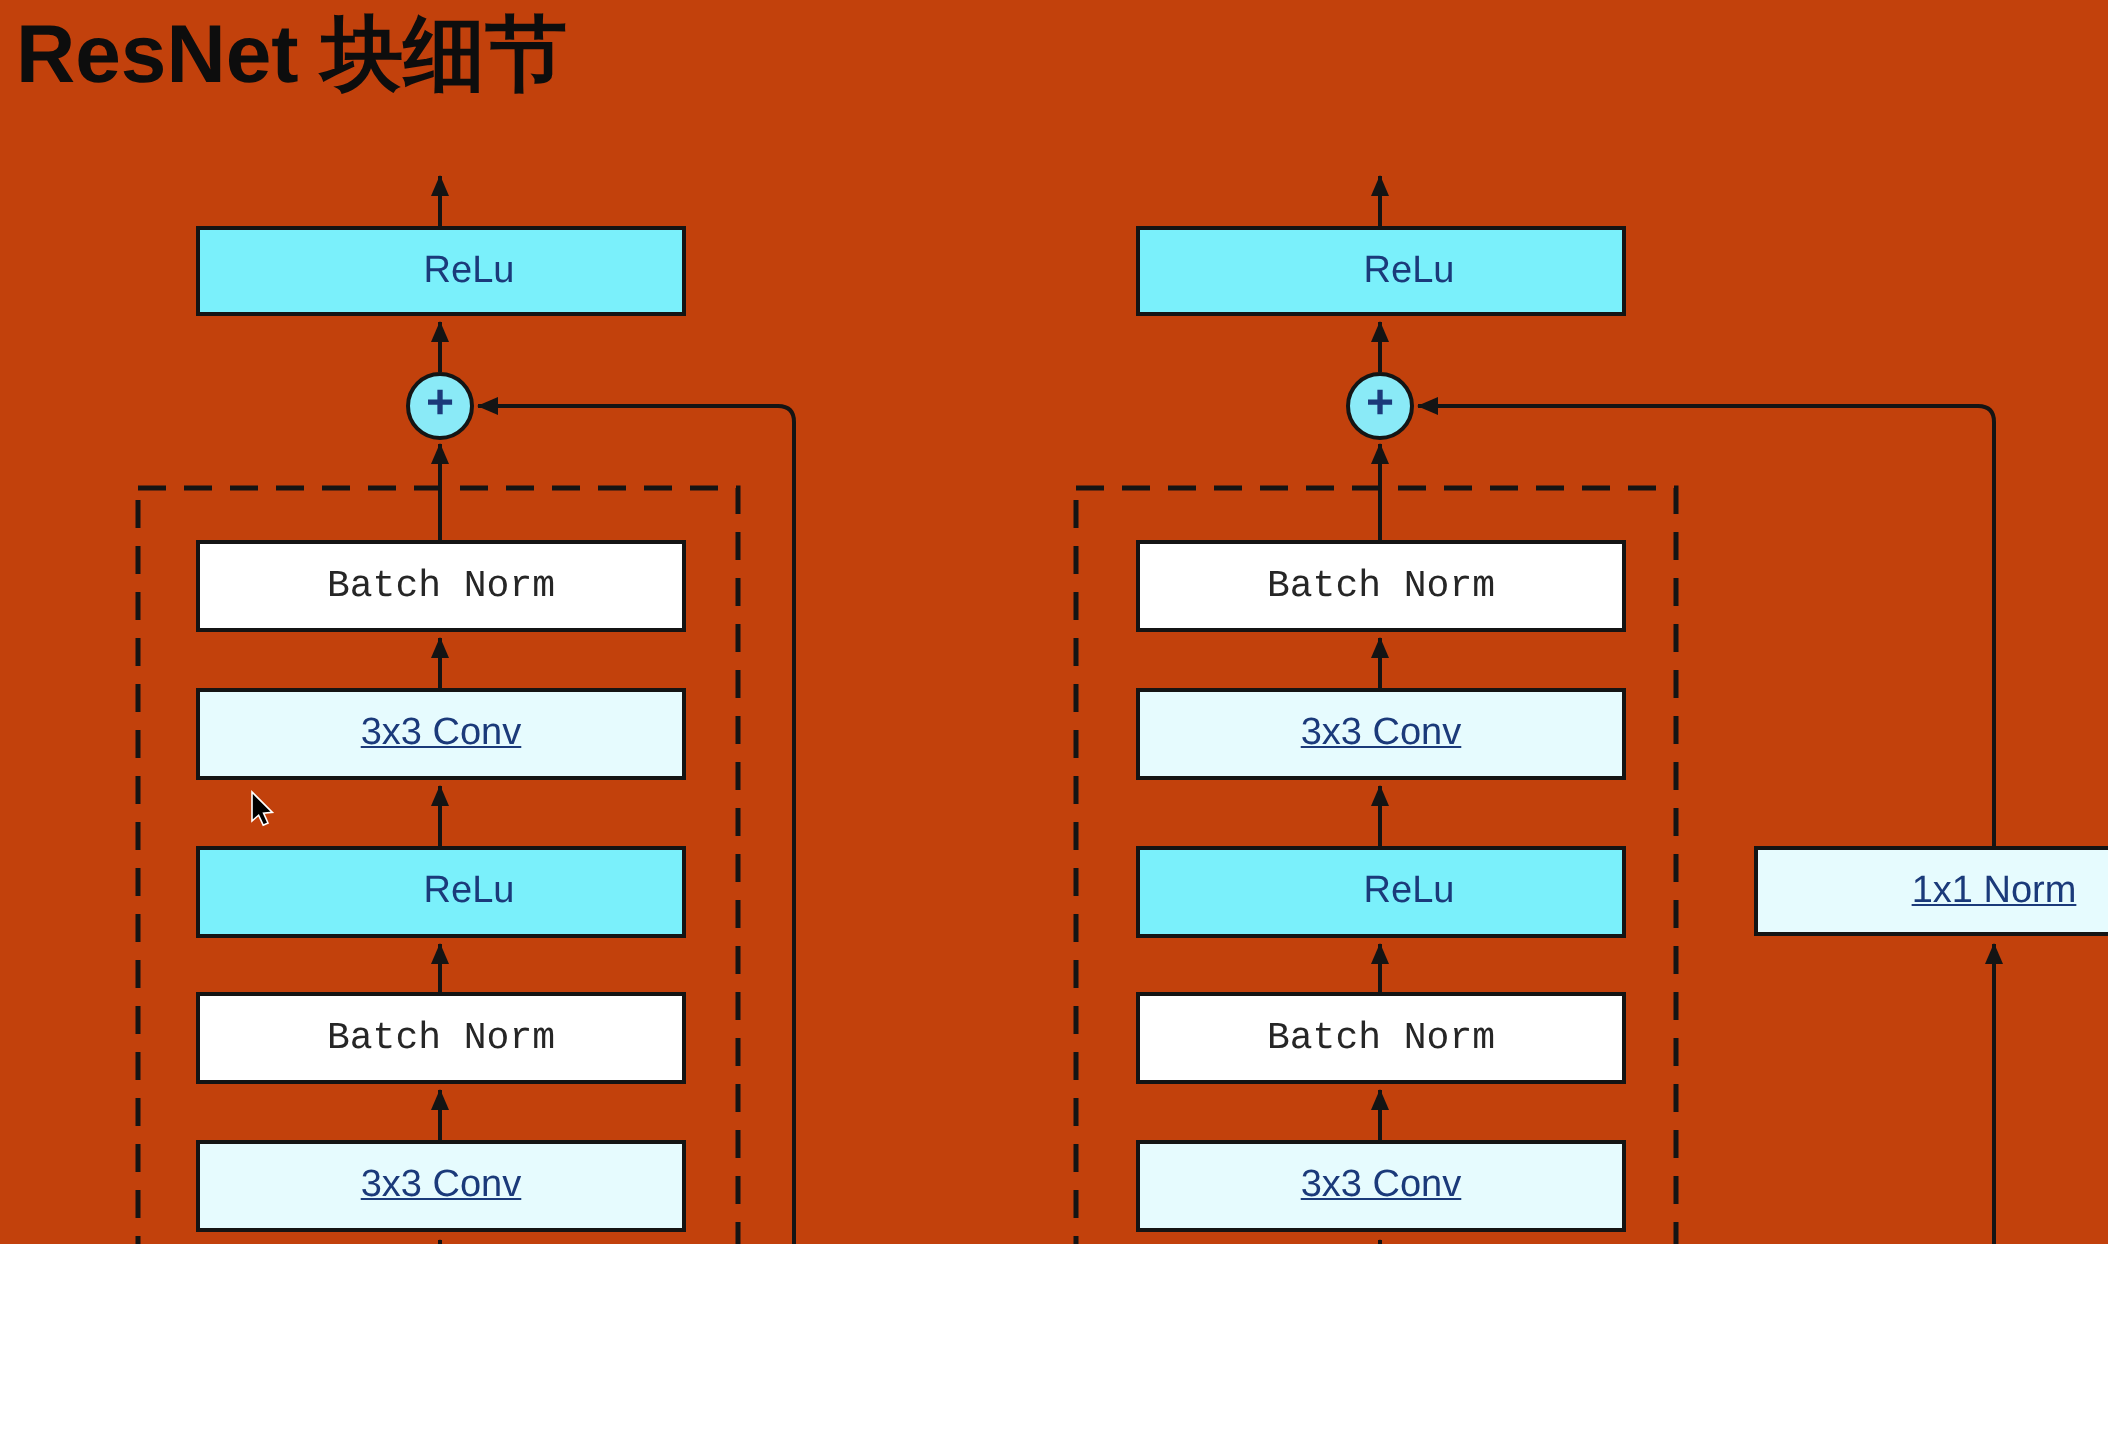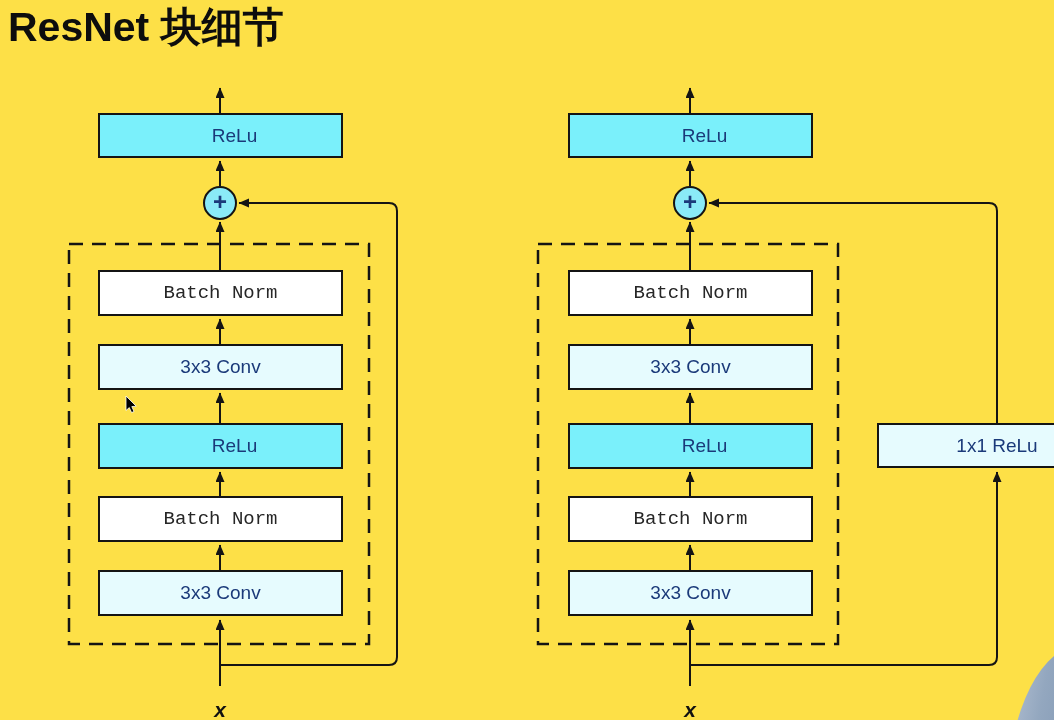"ResNet 块细节" .canvas { background: #fde047 -> #c2410c; height: 720px -> 622px }
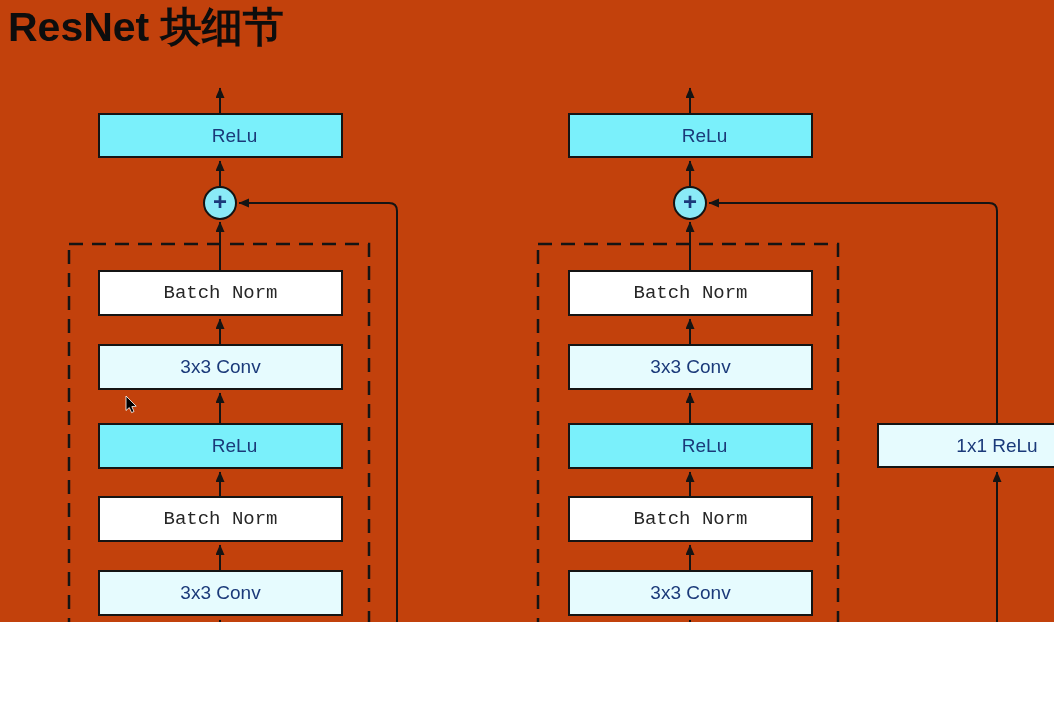"3x3 Conv" .lightcyan { text-decoration: none -> underline }
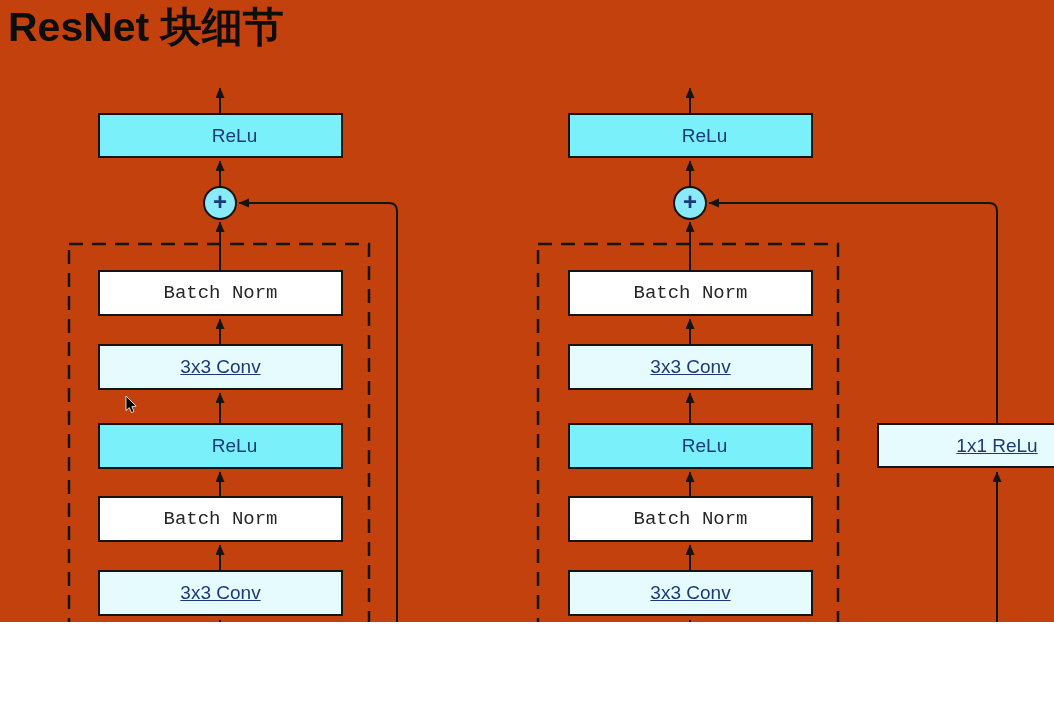"1x1 ReLu" span { text: ReLu -> Norm }
